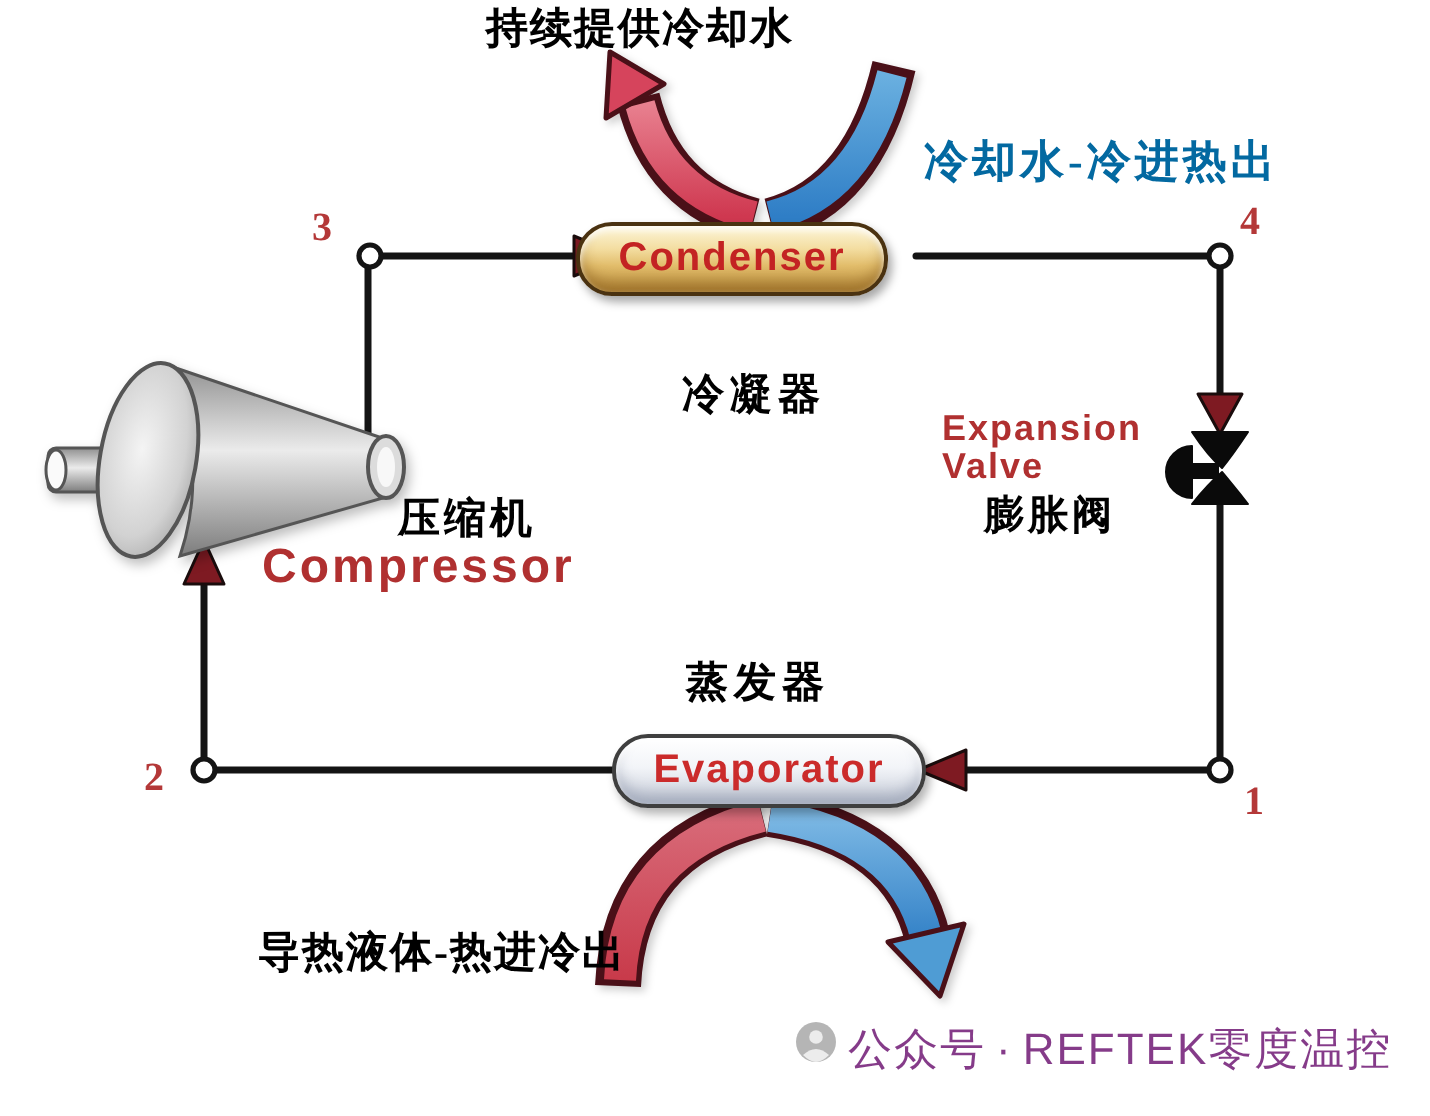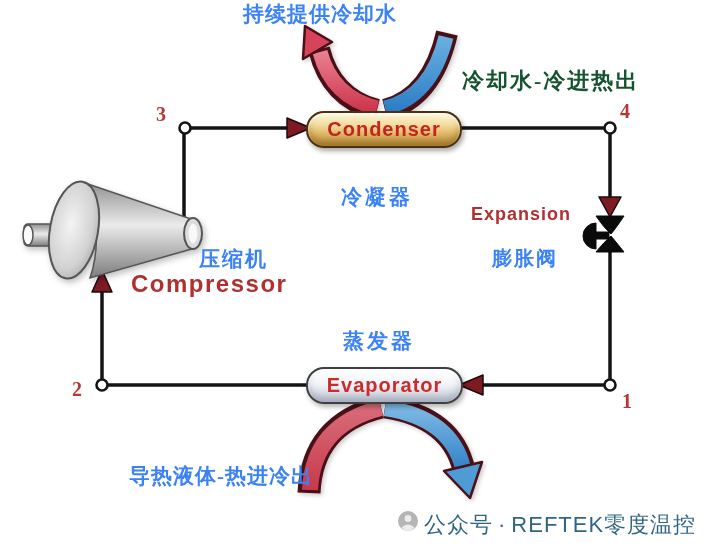"持续提供冷却水" .lbl { color: #3b82f6 -> #000000 }
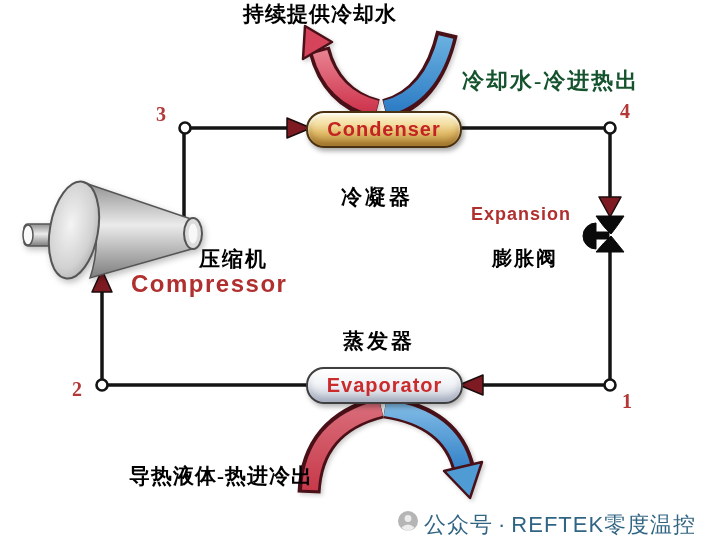"冷却水-冷进热出" .lbl-gray { color: #14532d -> #0369a1 }
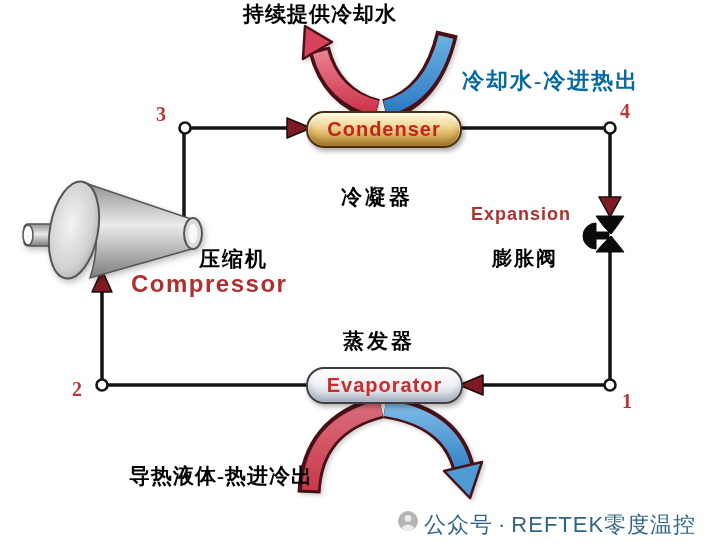"Condenser" .pill-condenser { left: 306px -> 288px }
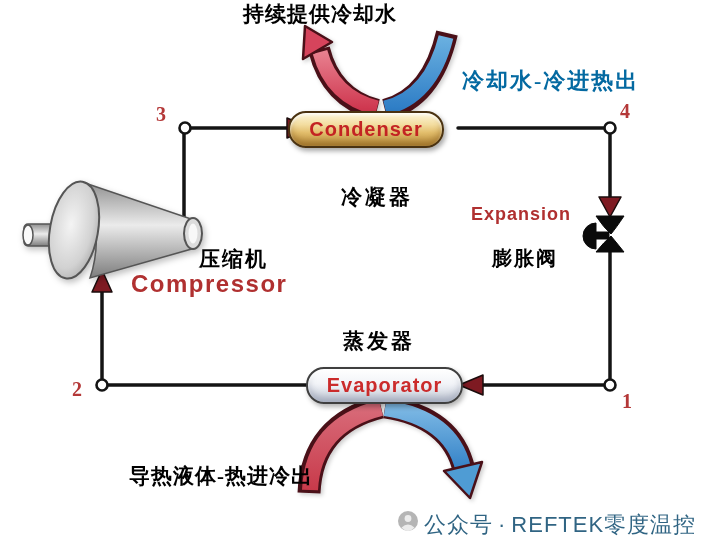"Valve" span { html: none -> <span>Valve</span> }
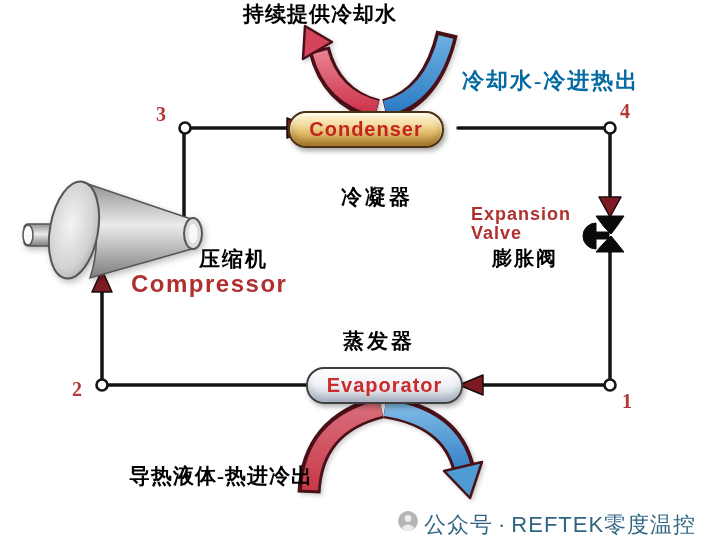"公众号" .watermark { color: #0c4a6e -> #701a75 }
